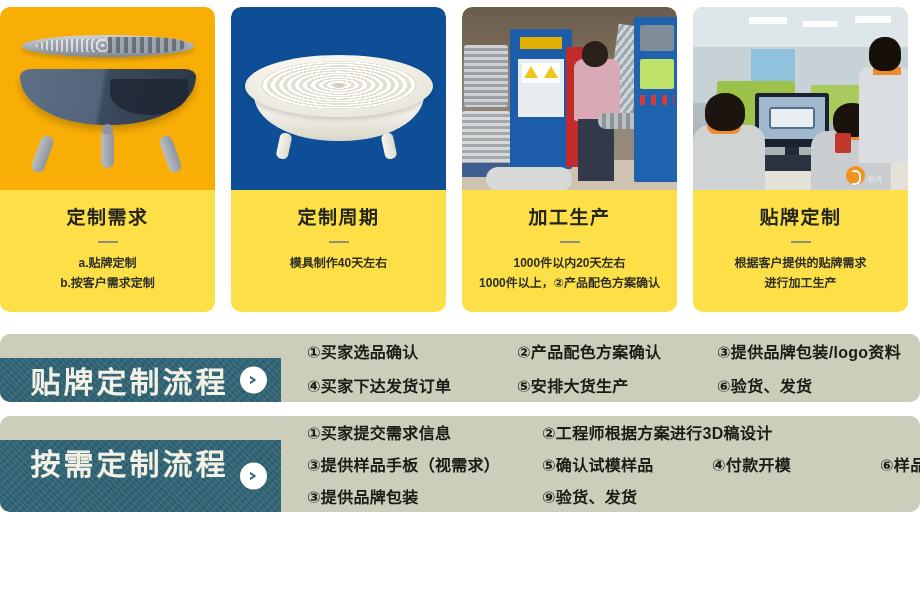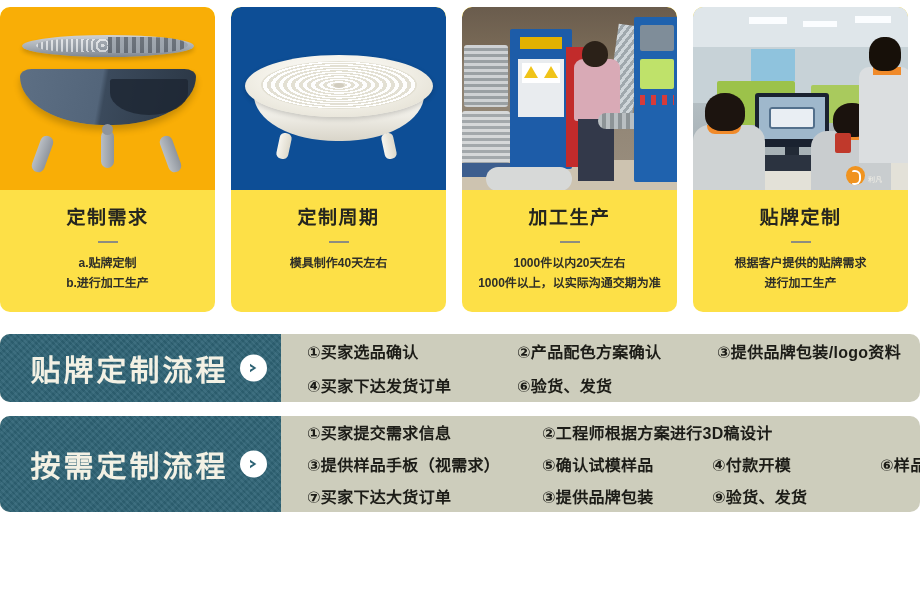"b.进行加工生产" span { text: b.进行加工生产 -> b.按客户需求定制 }
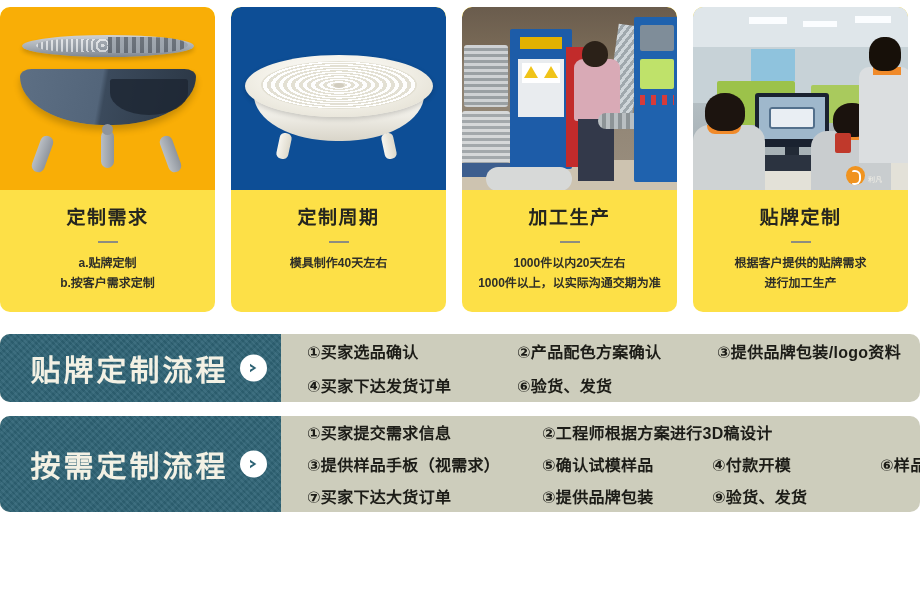"1000件以上，以实际沟通交期为准" span { text: 以实际沟通交期为准 -> ②产品配色方案确认 }
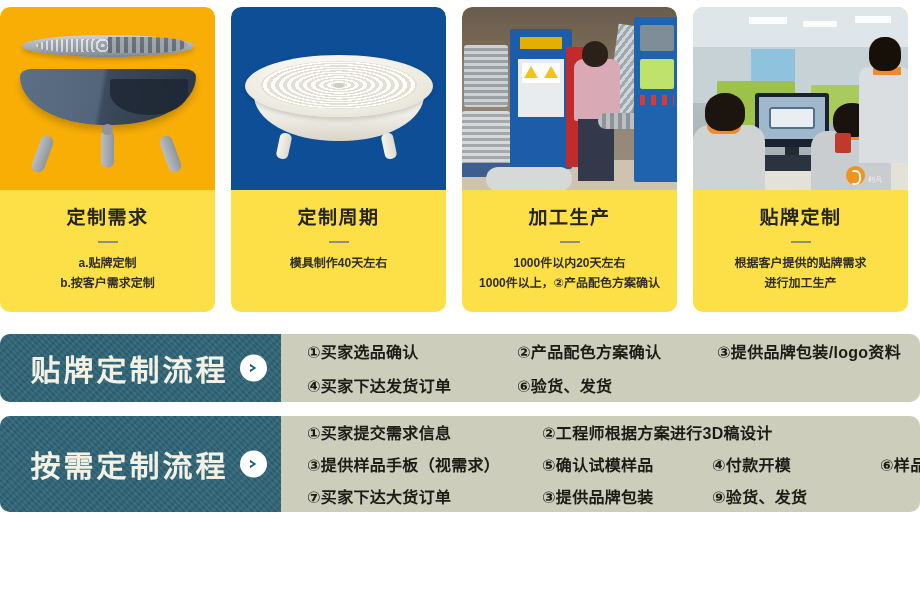"贴牌定制流程" .band-label { align-items: center -> none; margin-top: none -> 24px }
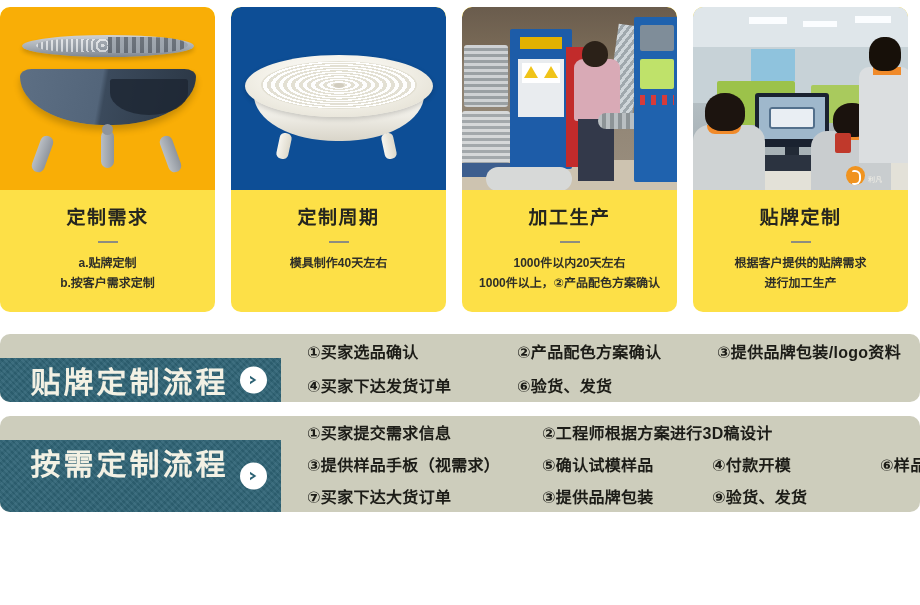"⑤安排大货生产" div.step { html: none -> <div>⑤安排大货生产</div> }
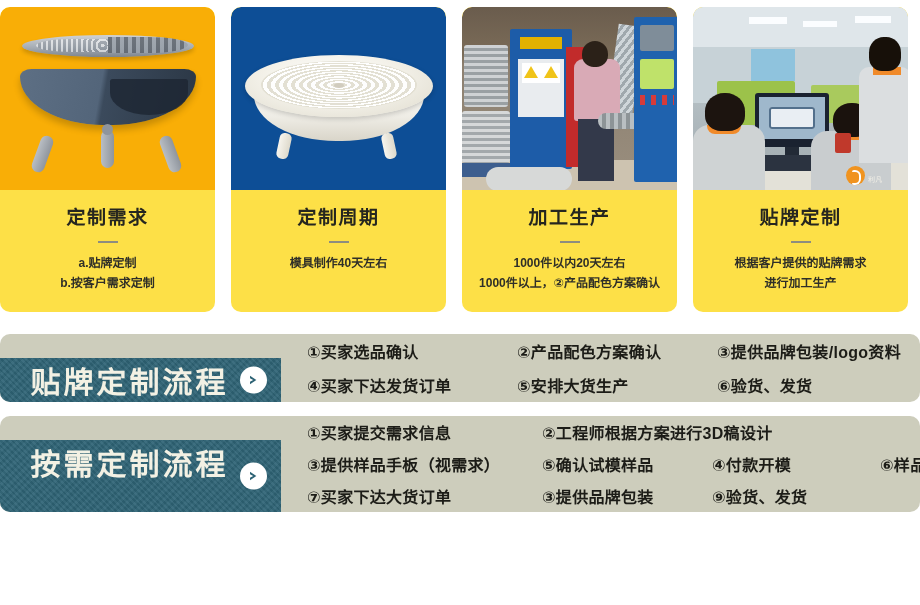"⑦买家下达大货订单" div.step { html: <div>⑦买家下达大货订单</div> -> none }
